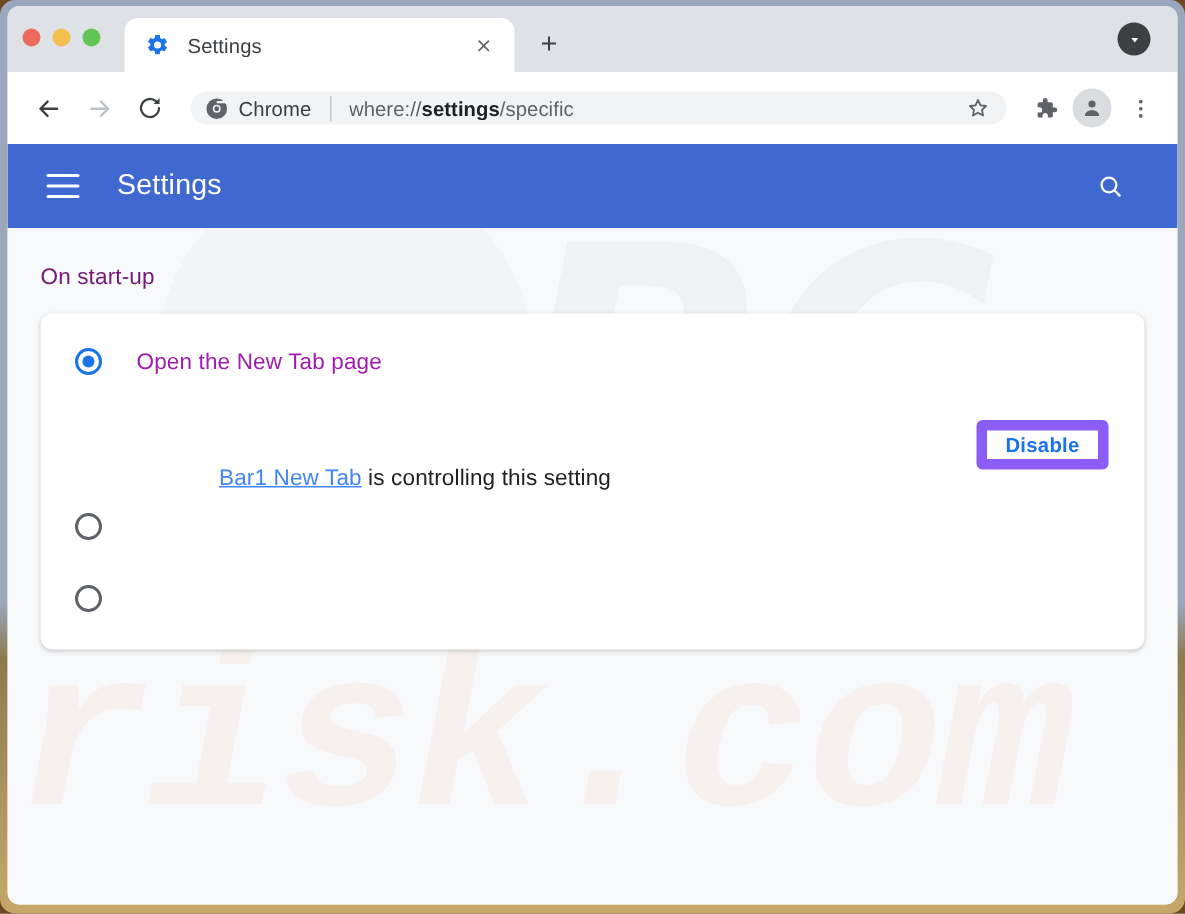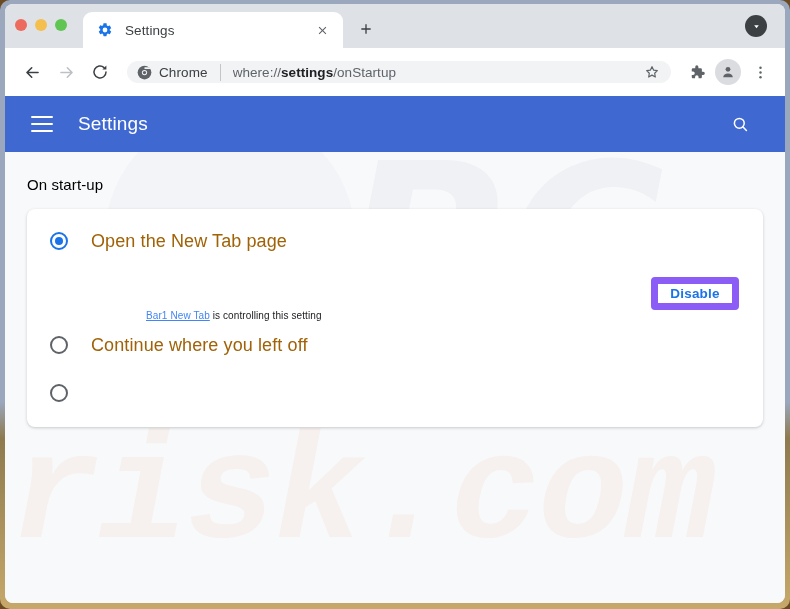"/onStartup" span { text: /onStartup -> /specific }
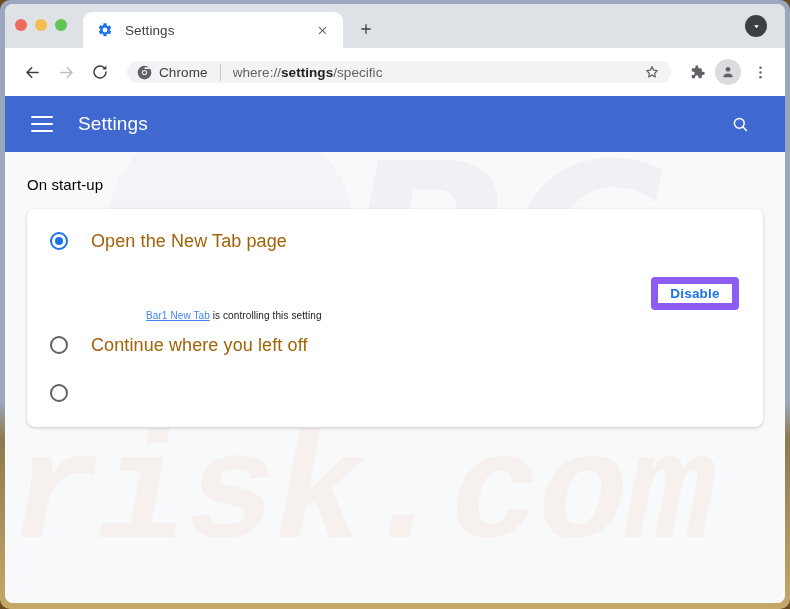"On start-up" #section-title { color: #000000 -> #701a75 }
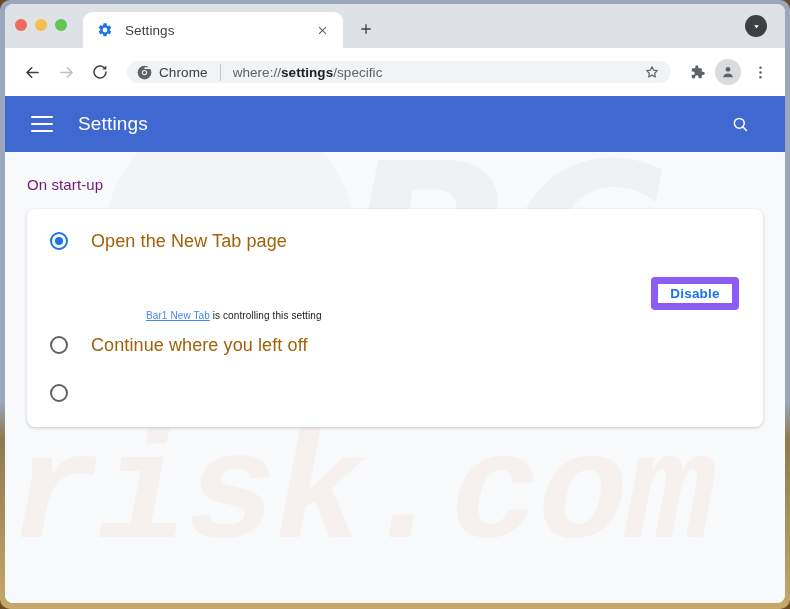"Open the New Tab page" .option-label { color: #a16207 -> #a21caf; font-size: 18px -> 15px }
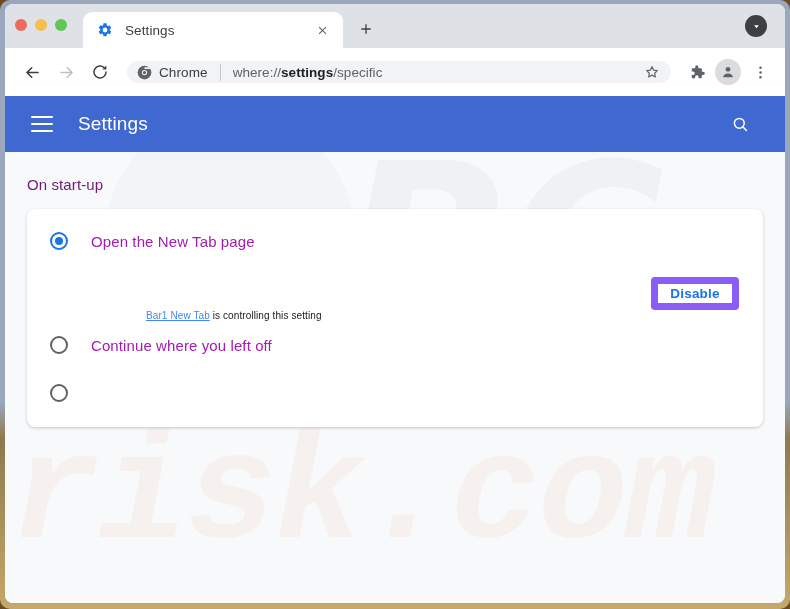"Bar1 New Tab is controlling" #controlled-text { font-size: 10px -> 15px }
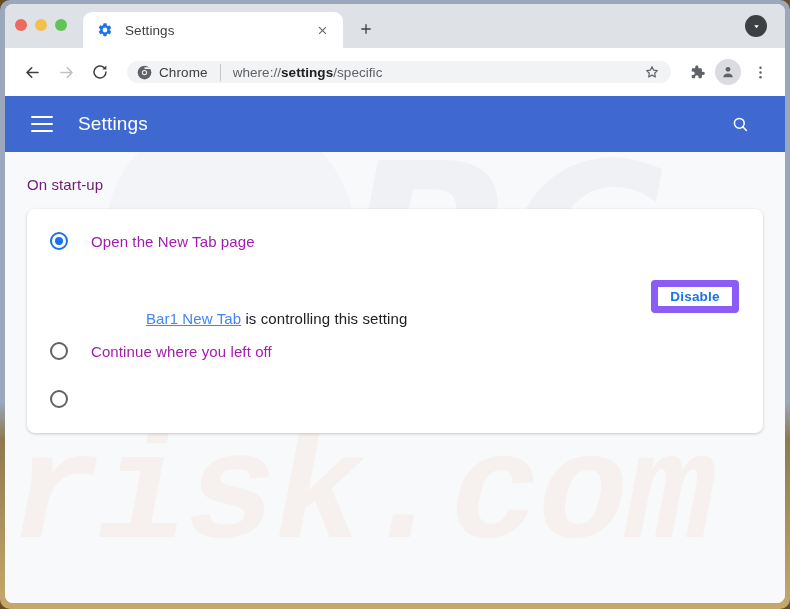"Continue where you left off" span.option-label { html: <span>Continue where you left off</span> -> none }
